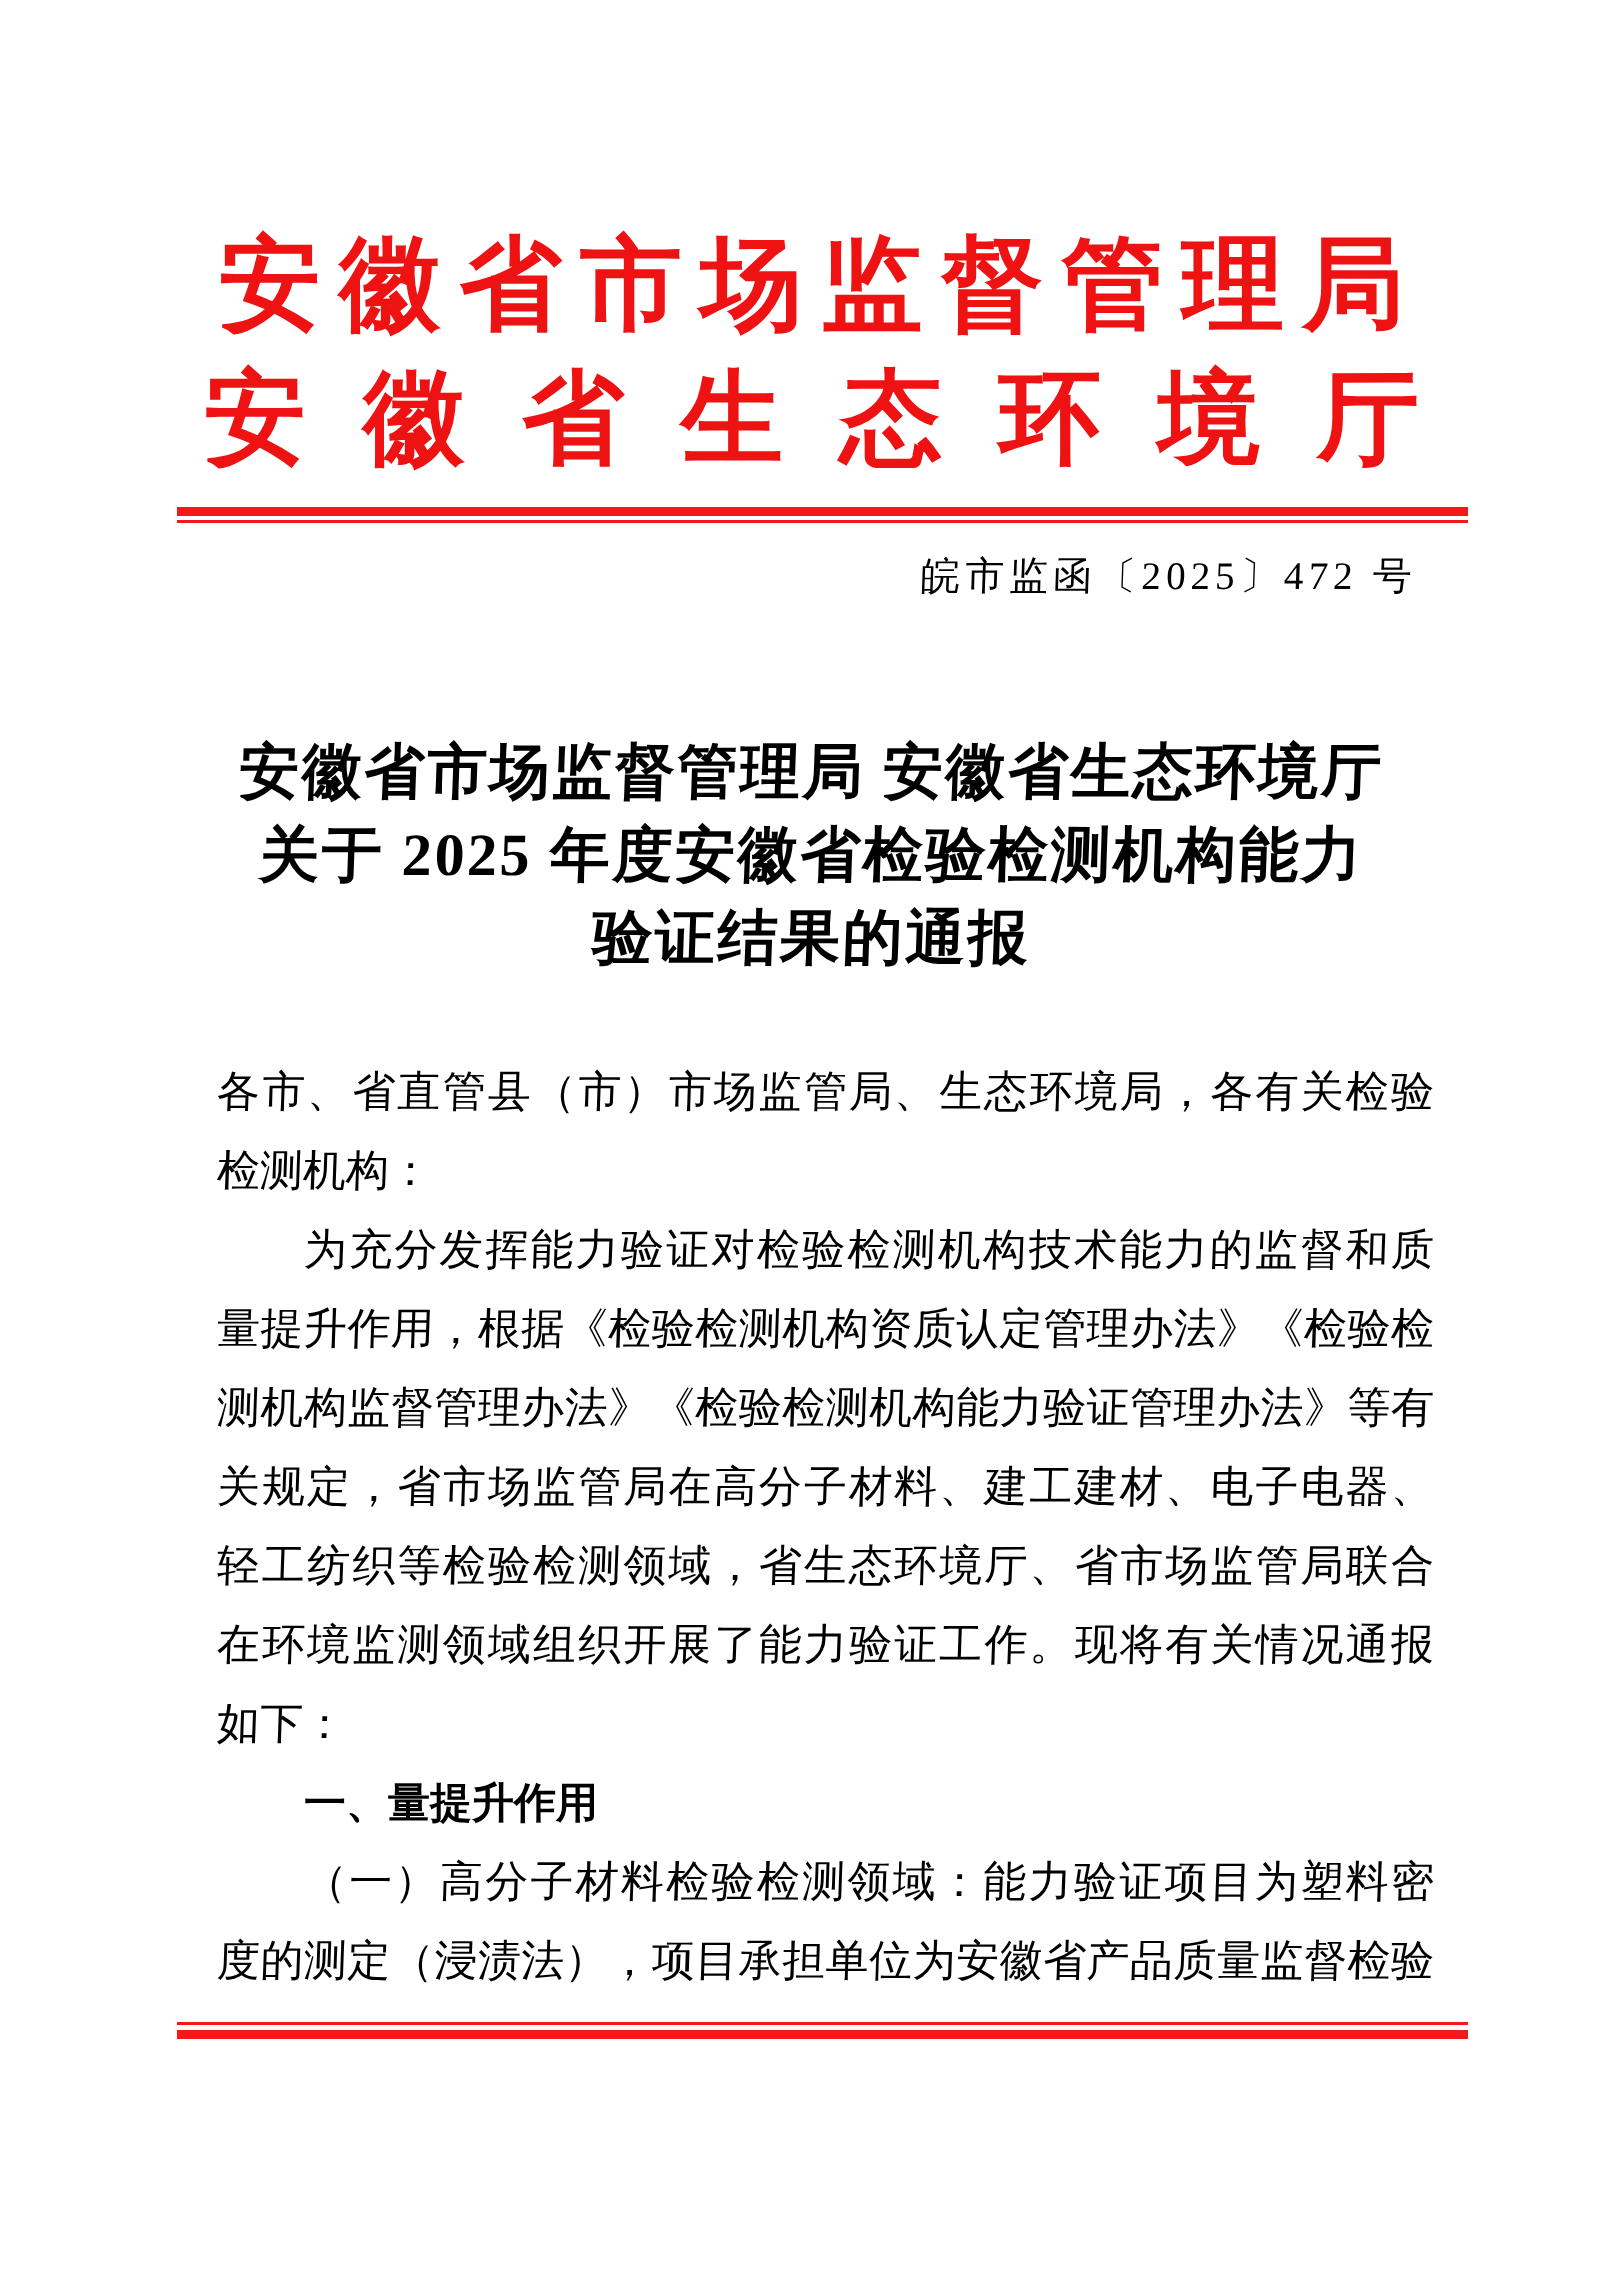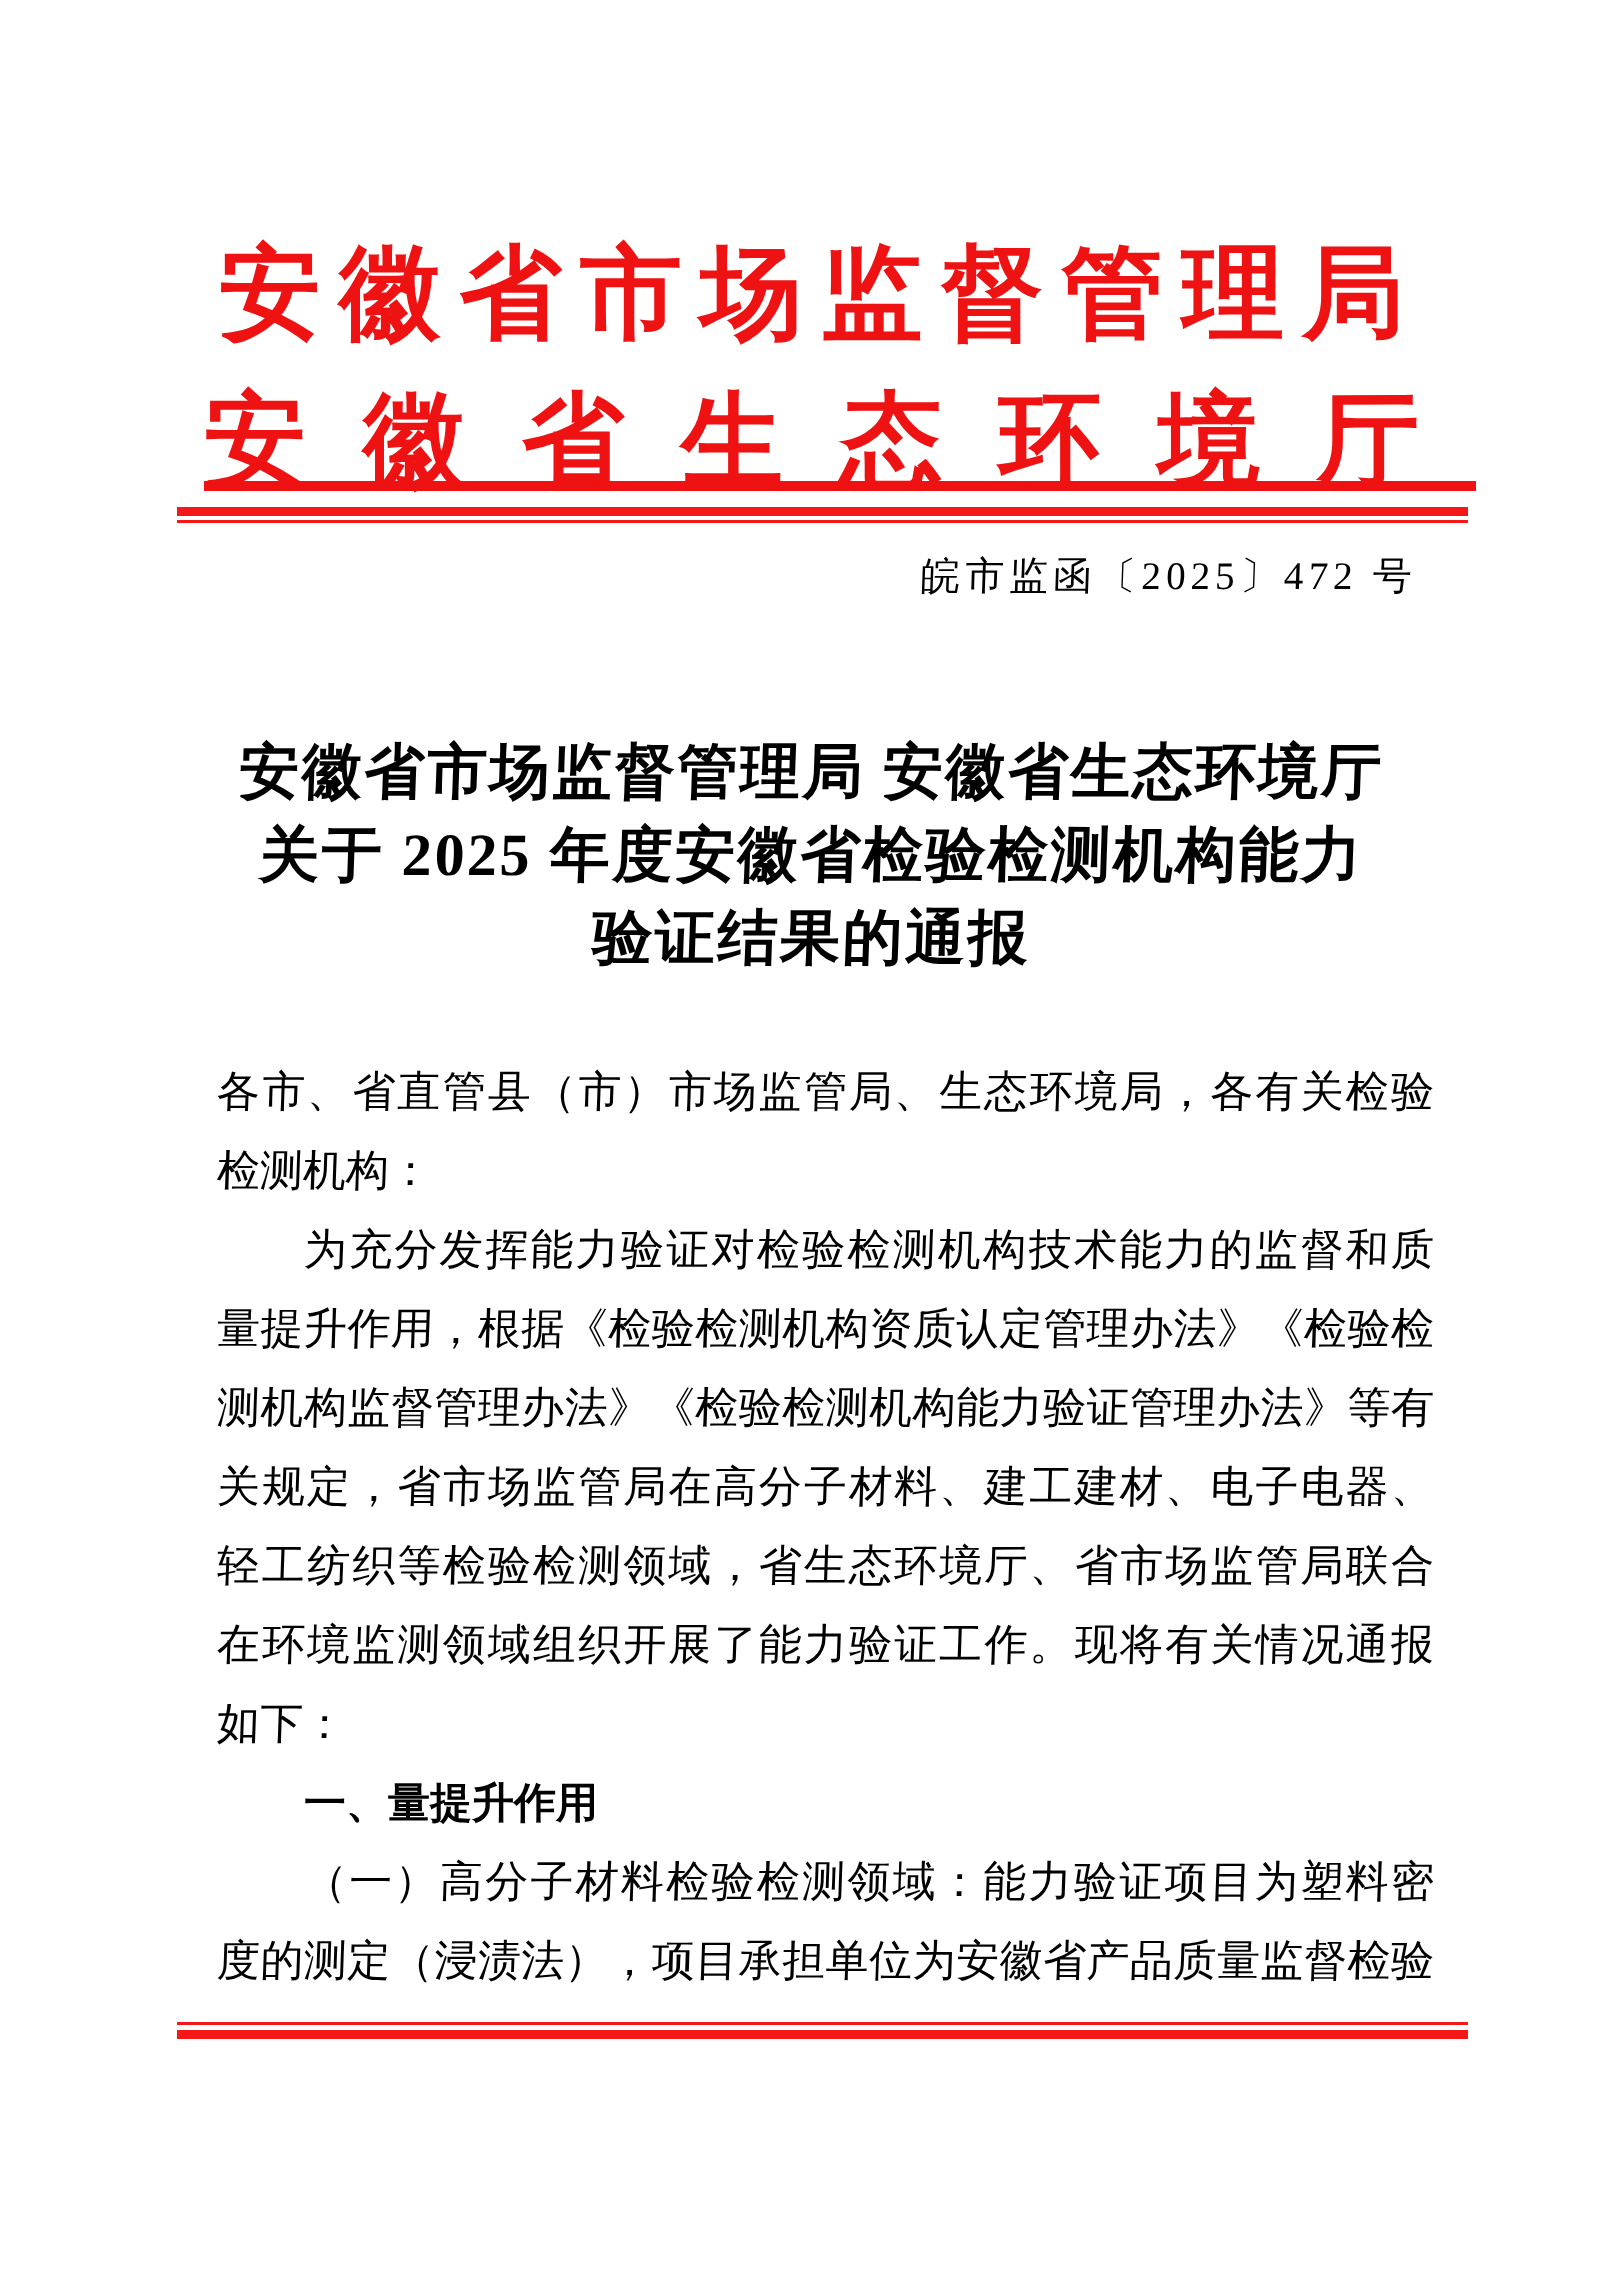"安徽省市场监督管理局" .letterhead { top: 239px -> 230px }
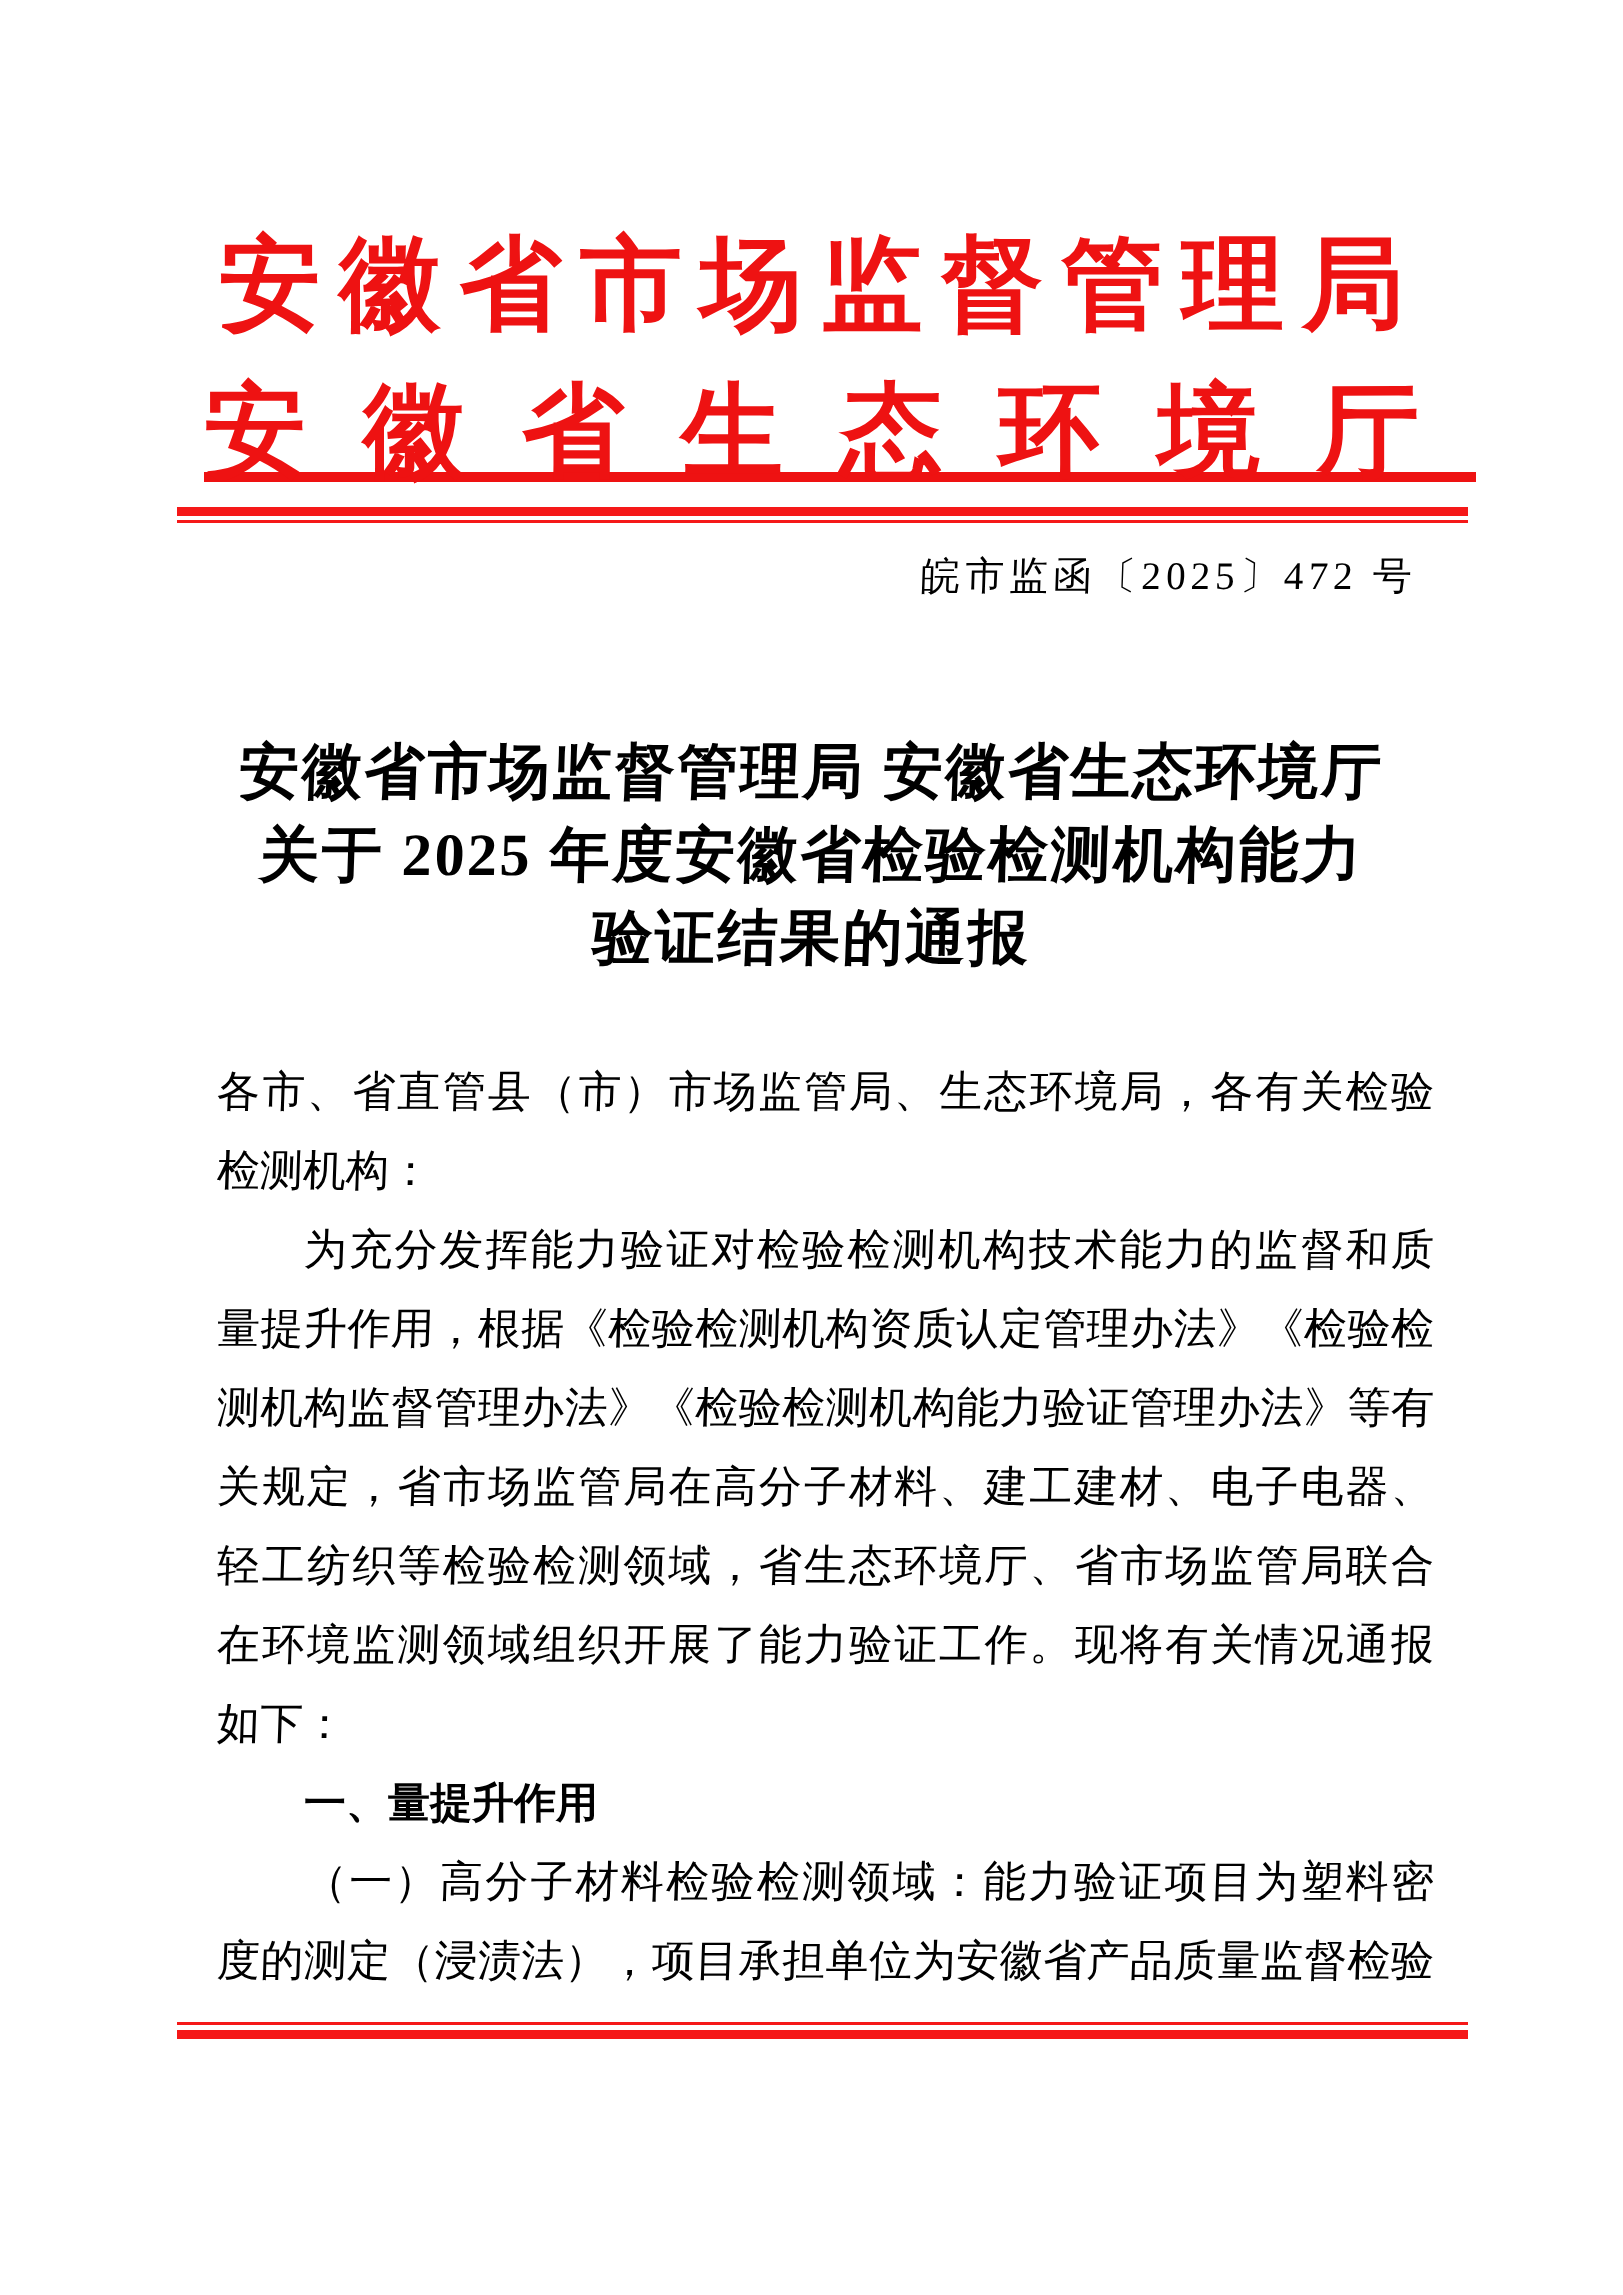"安徽省生态环境厅" .lh-line2 { margin-top: 38px -> 25px; text-decoration: underline -> none }
